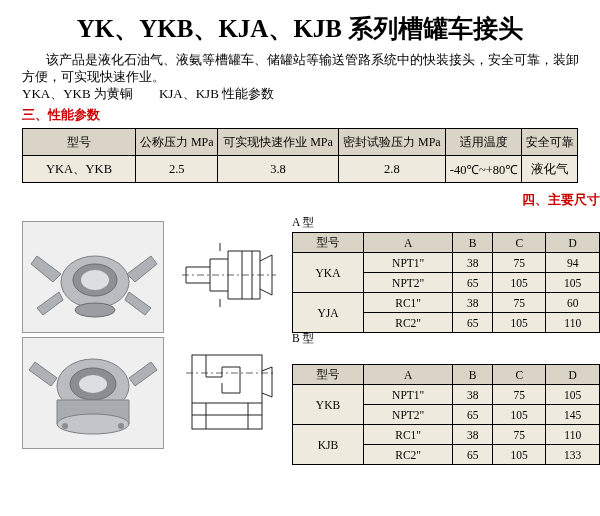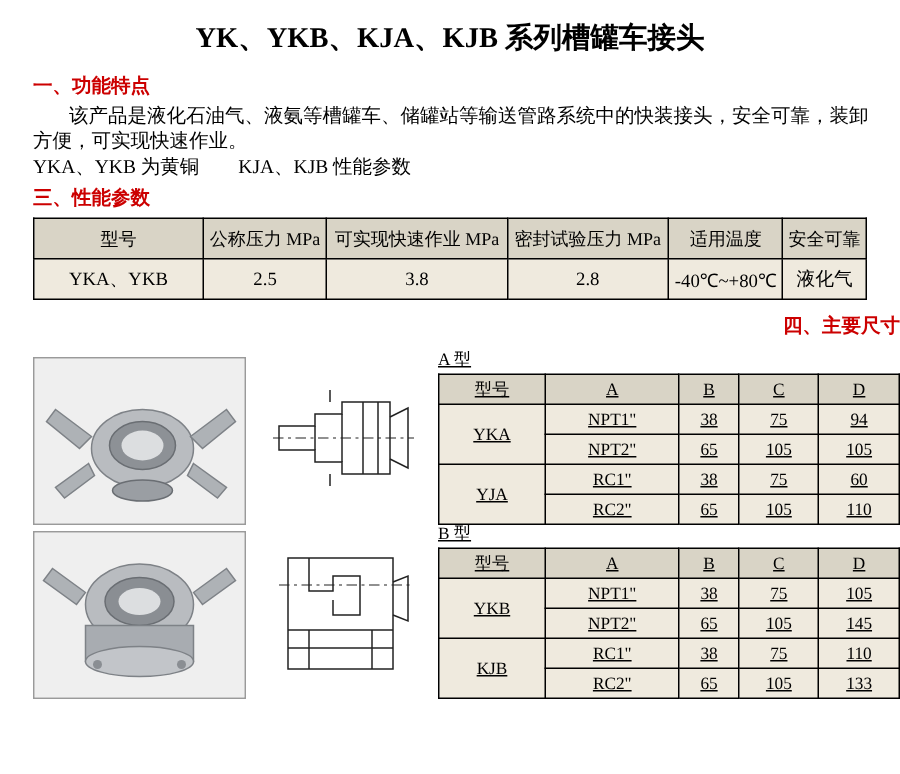"YK、YKB、KJA、KJB 系列槽罐车接头" .title { font-size: 19px -> 25px }
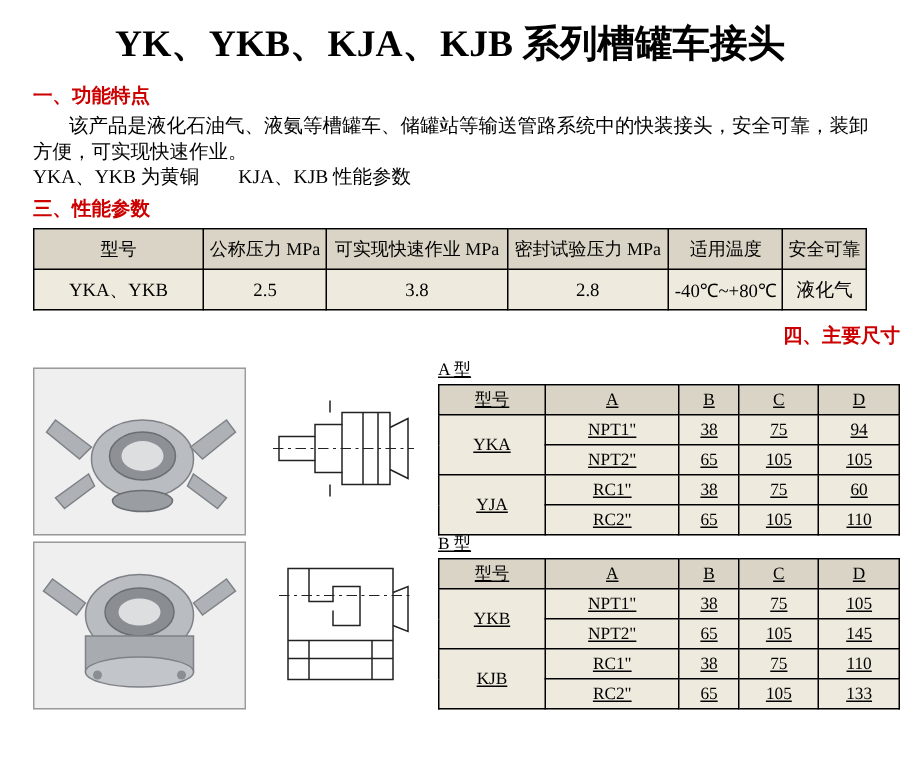"一、功能特点" div.section-head { html: <div>一、功能特点</div> -> none }
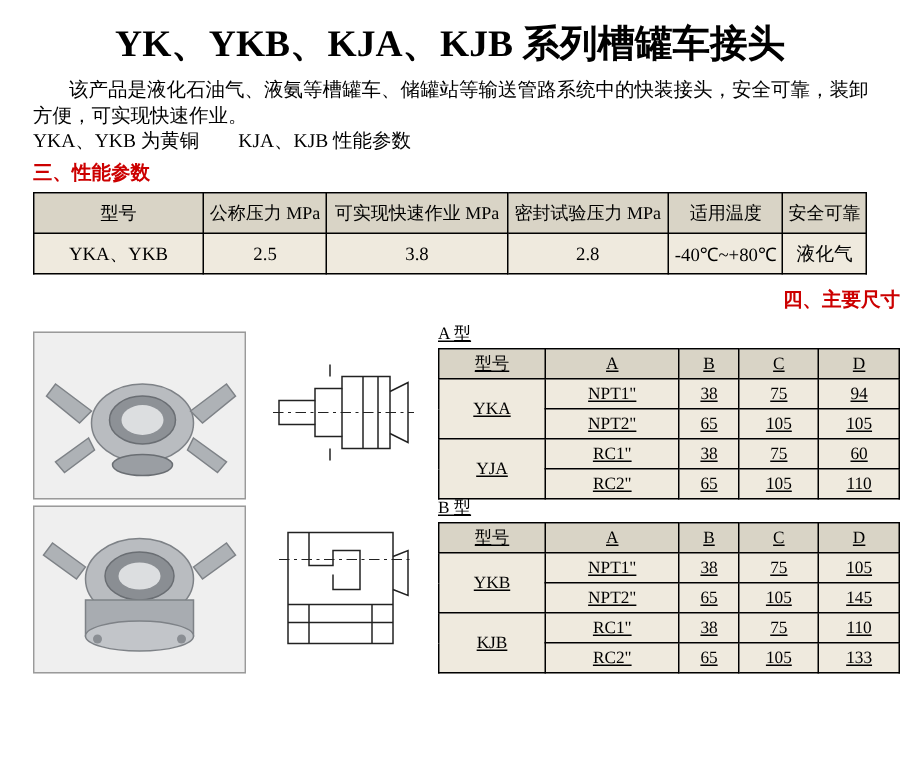"A 型" .dimtable-wrap { text-decoration: underline -> none }
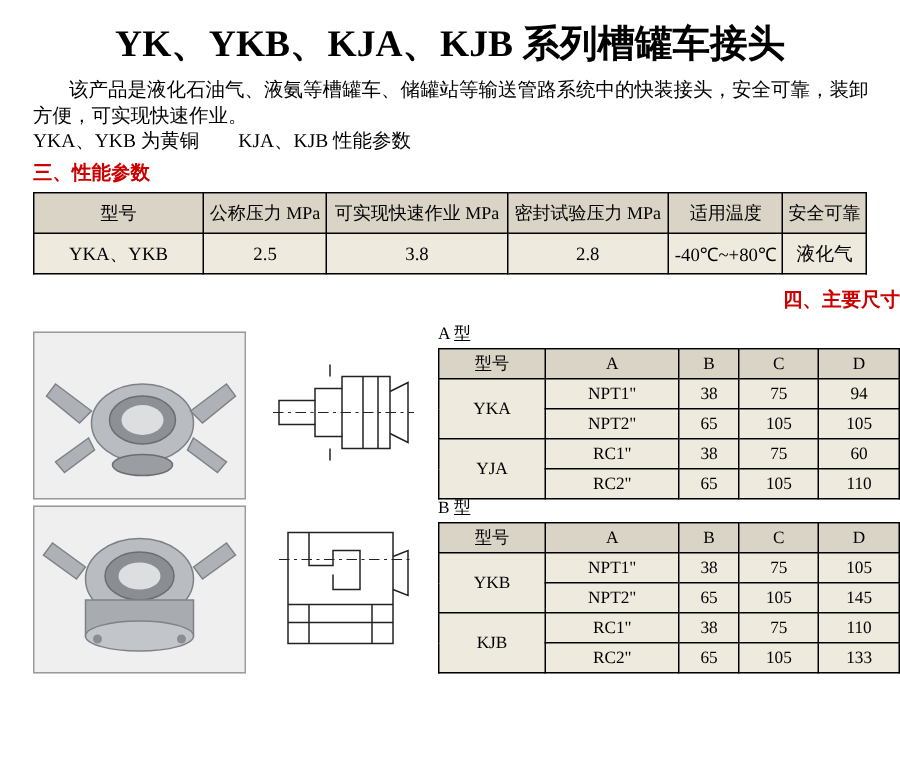"B 型" div.label-type { margin-bottom: 2px -> 18px }
